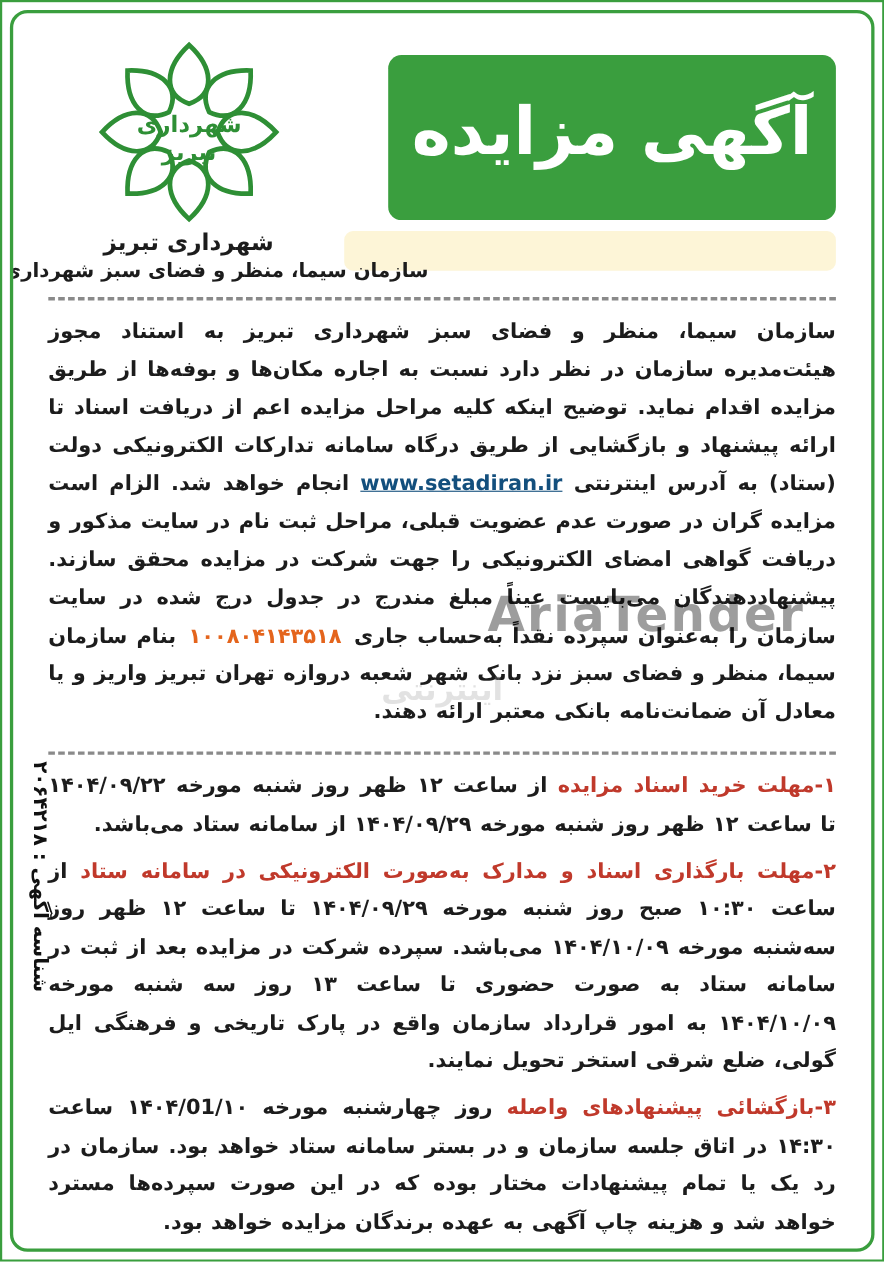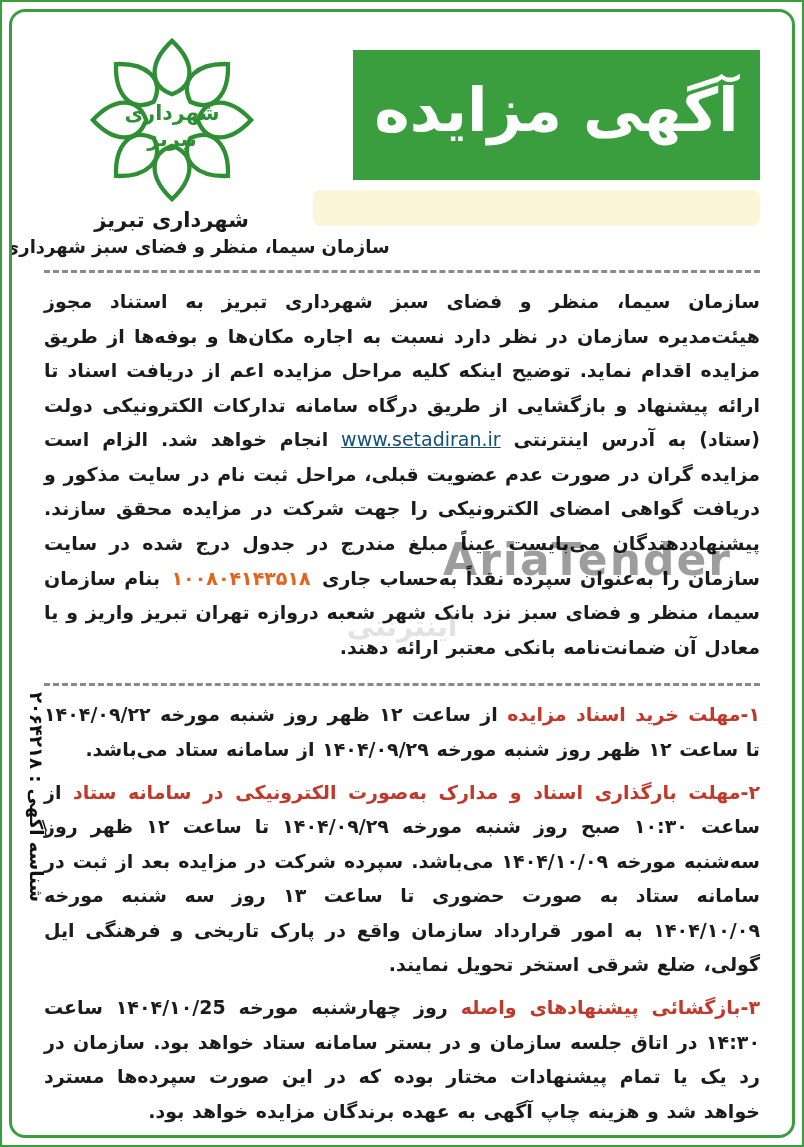"آگهی مزایده" .banner { border-radius: 0 -> 12px; height: 130px -> 150px }
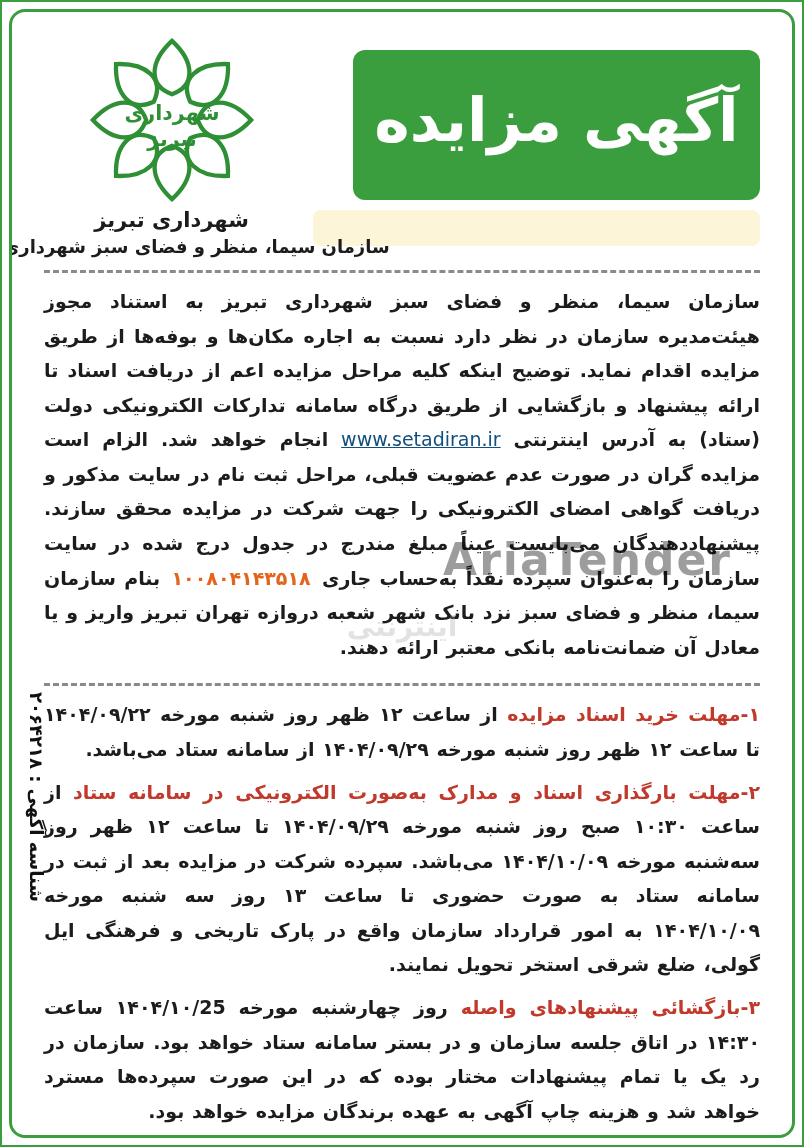"www.setadiran.ir" .setad-link { font-weight: 400 -> 700 }
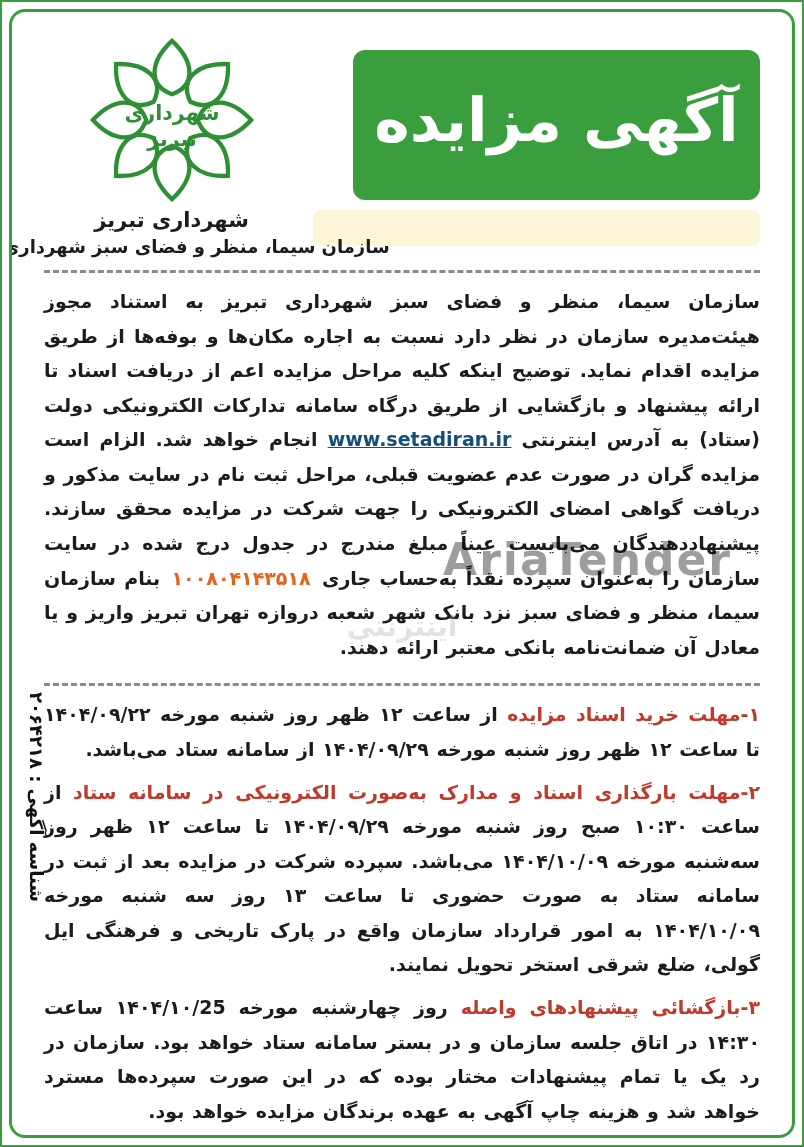"روز چهارشنبه مورخه ۱۴۰۴/۱۰/25 ساعت" span { text: ۱۴۰۴/۱۰/25 -> ۱۴۰۴/01/۱۰ }
